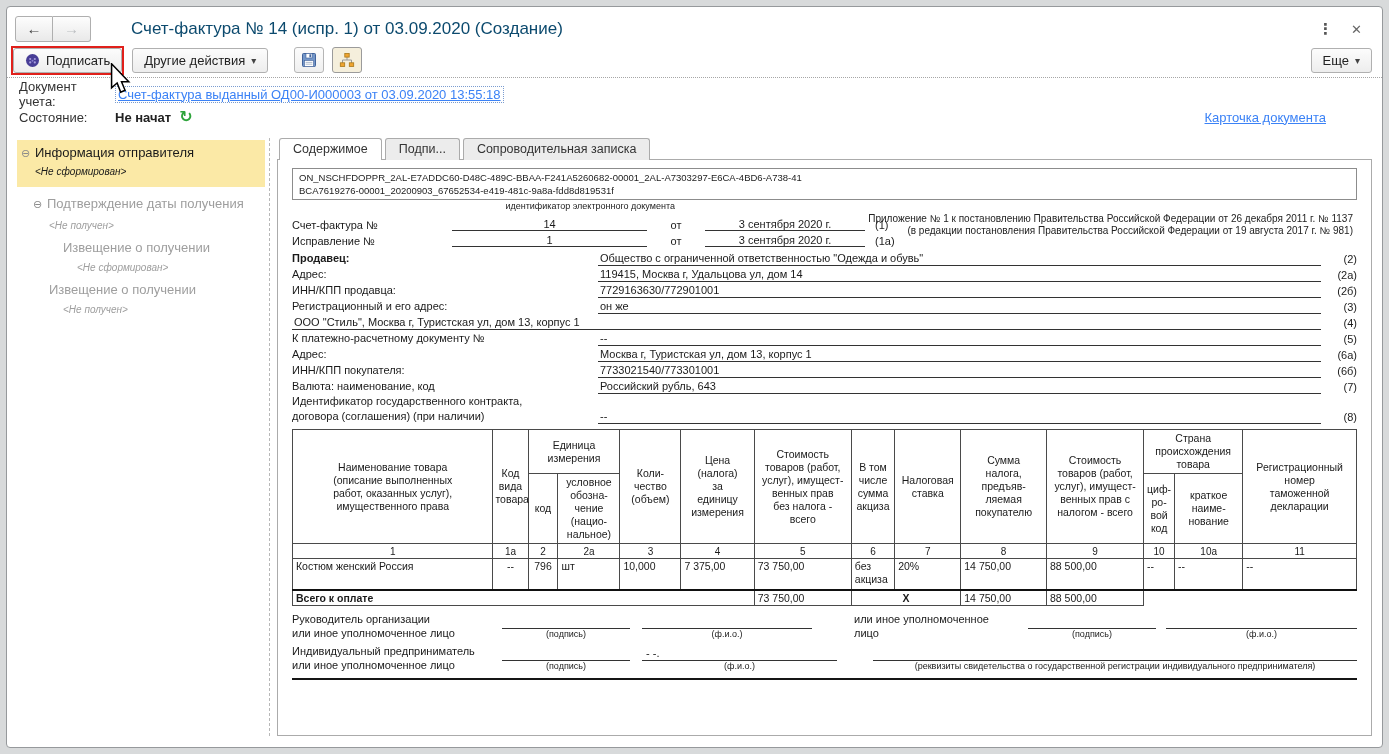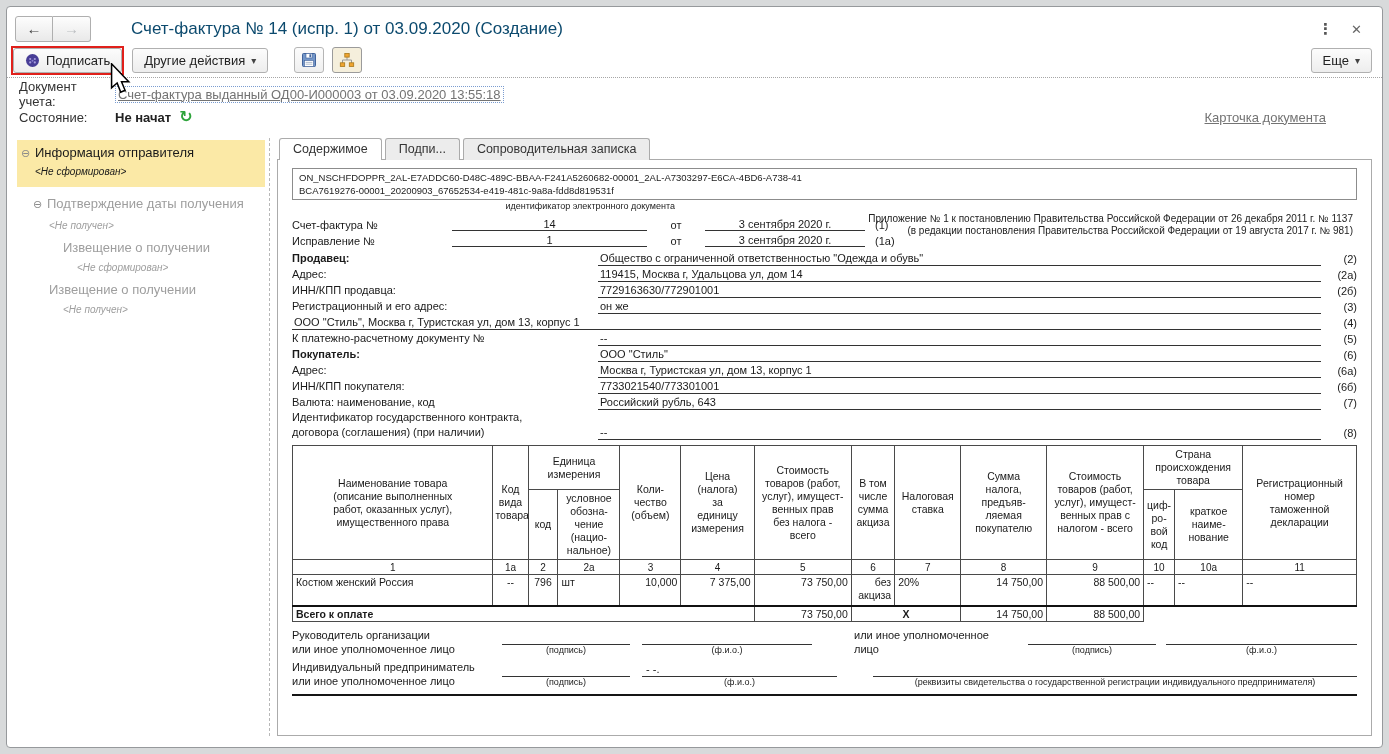"Счет-фактура выданный ОД00-И000003 от" a.link { color: #737373 -> #3b82f6 }
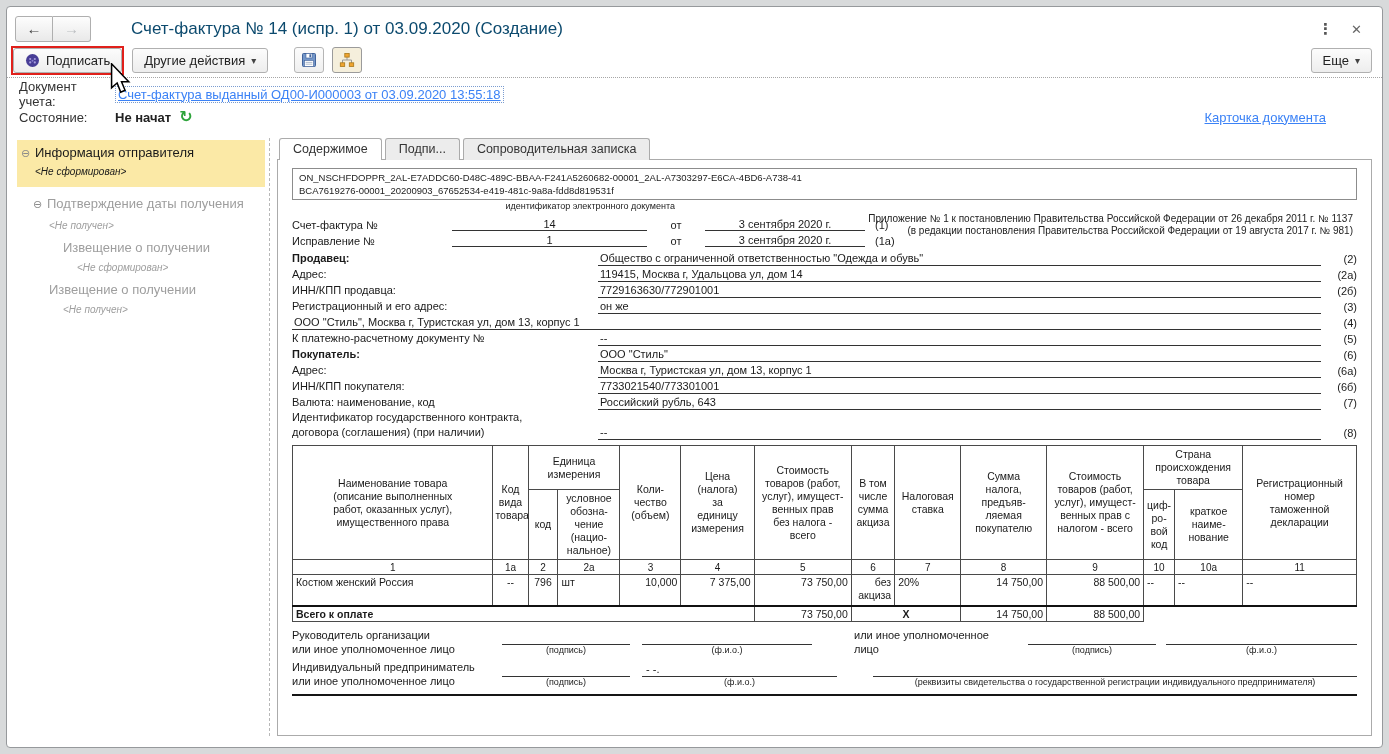"Покупатель:" div.frow { html: <div> <span>Покупатель:</span> <span>ООО "Стиль"</span> <span>(6)</span> </div> -> none }
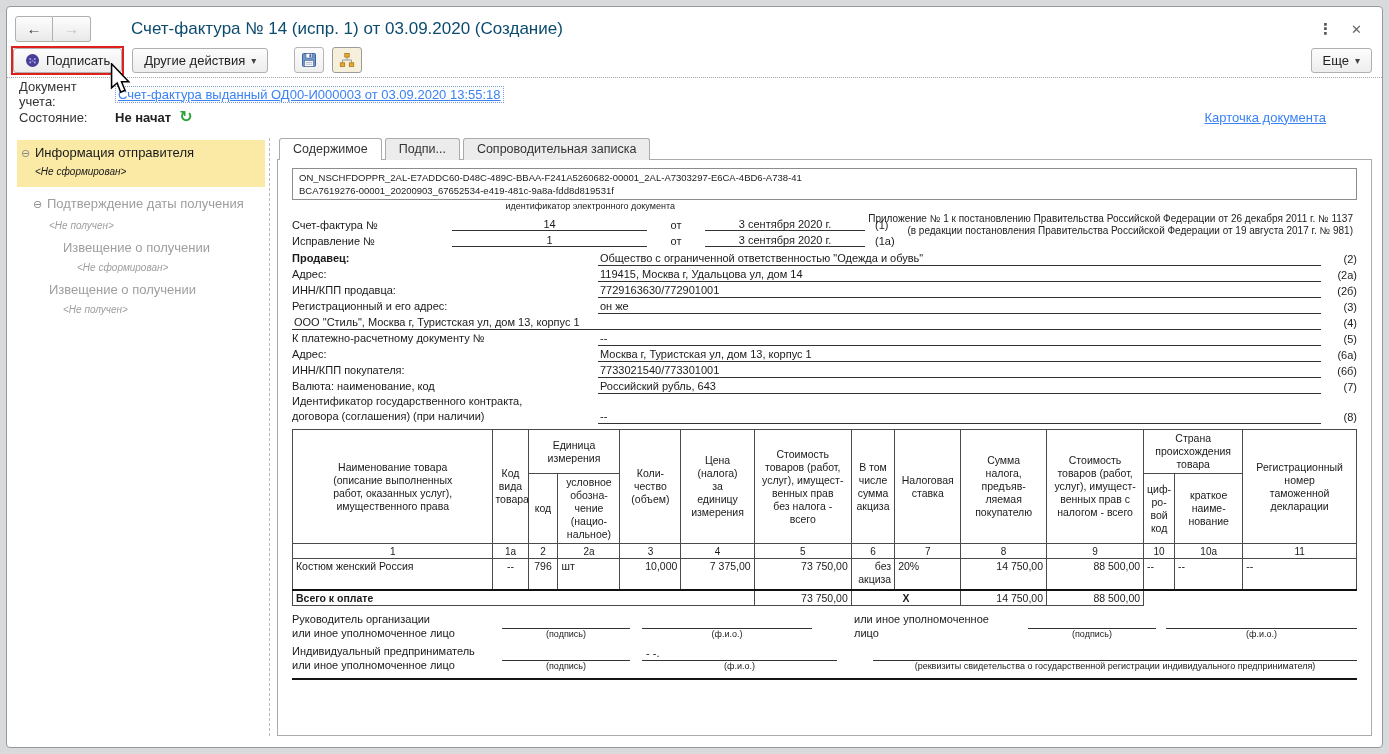"10,000" .ta-r { text-align: right -> left }
